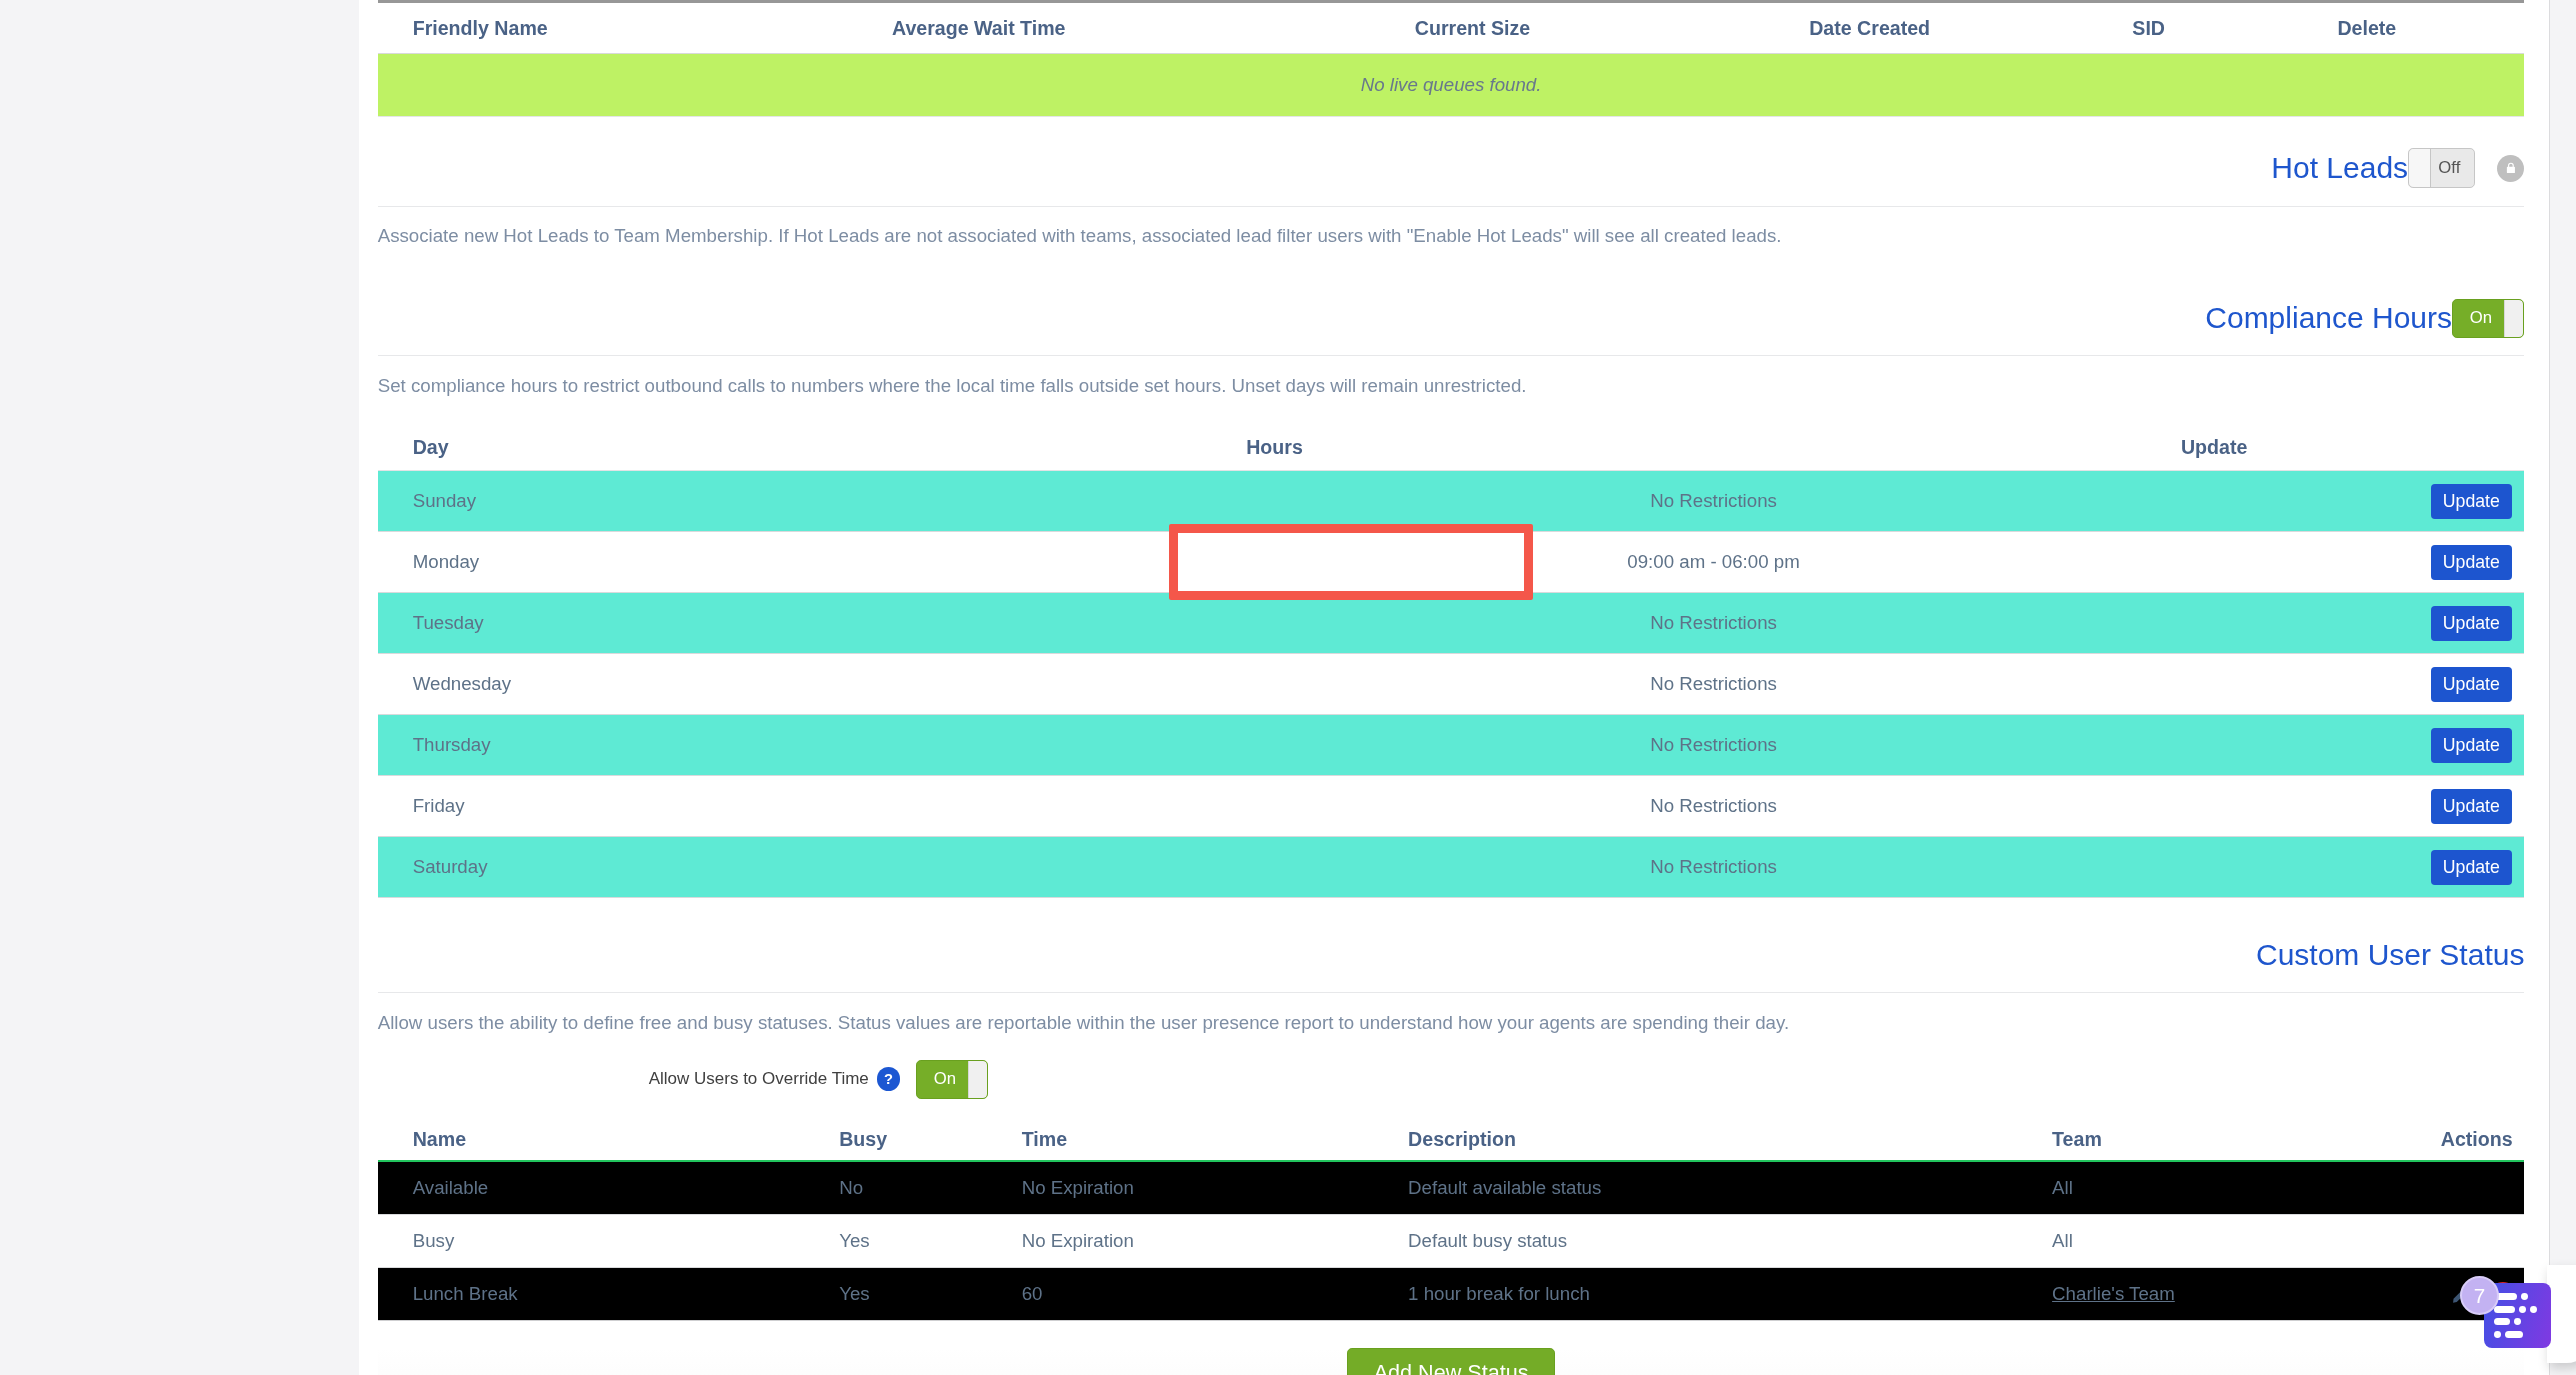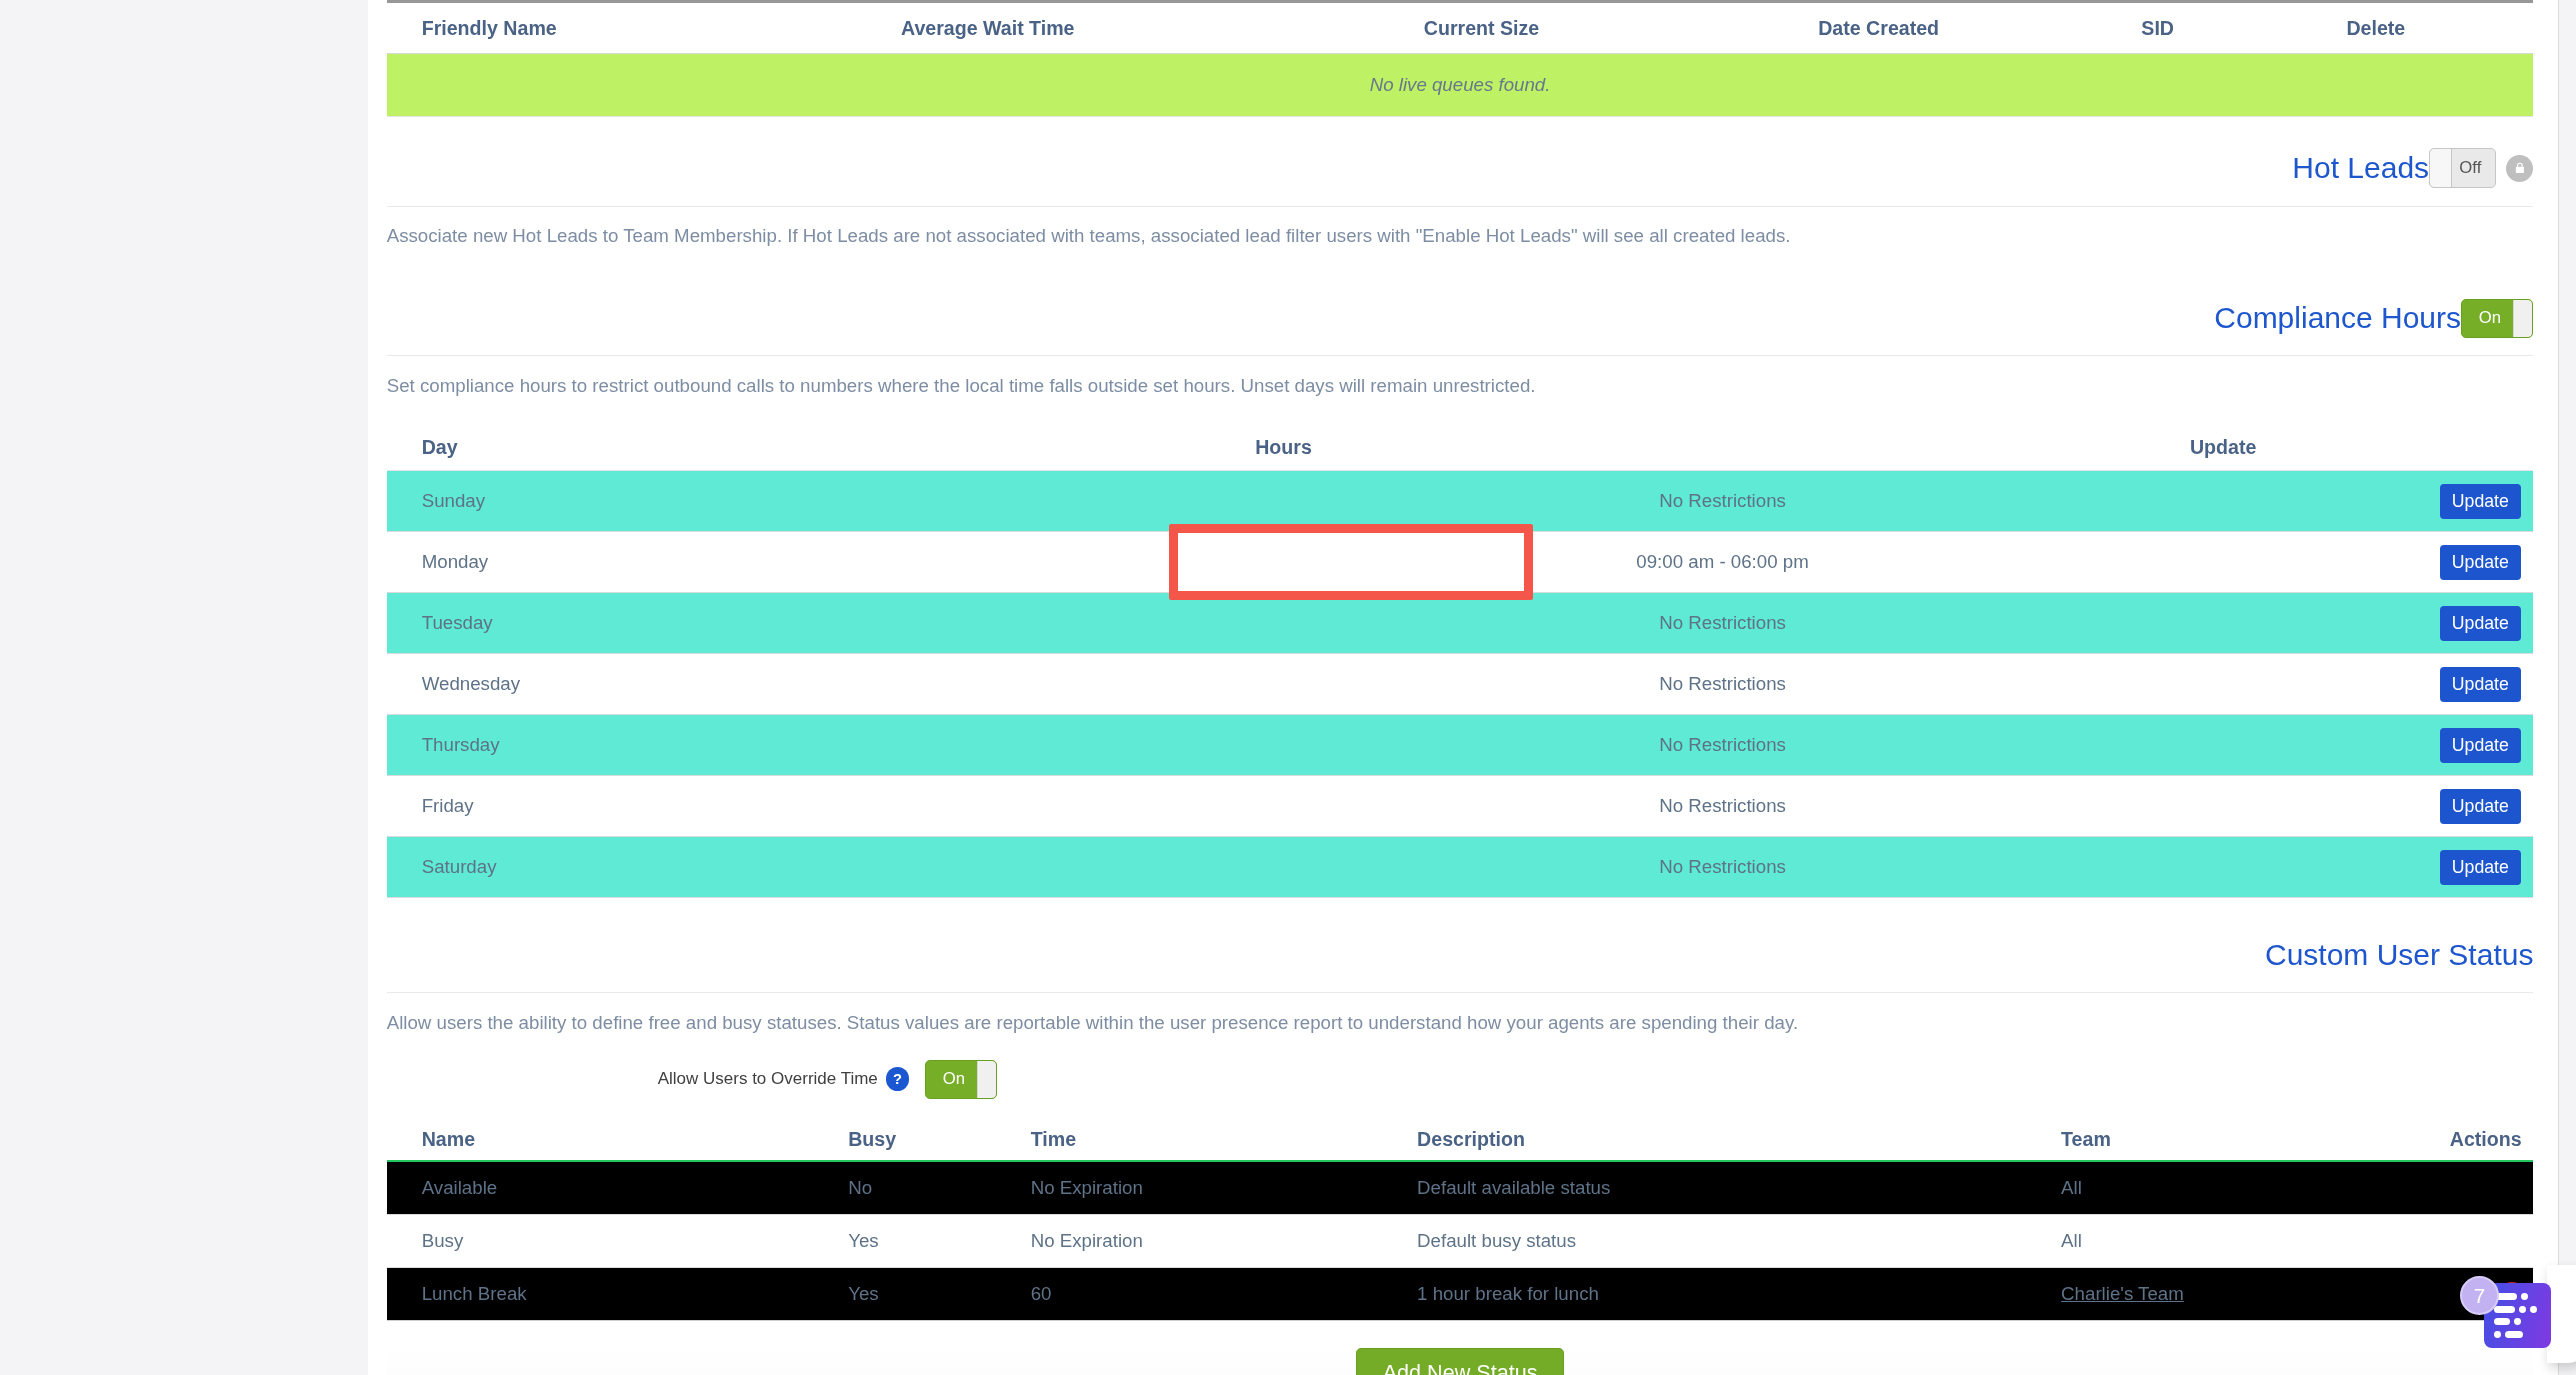"Friendly Name" .content-panel { left: 368px -> 359px }
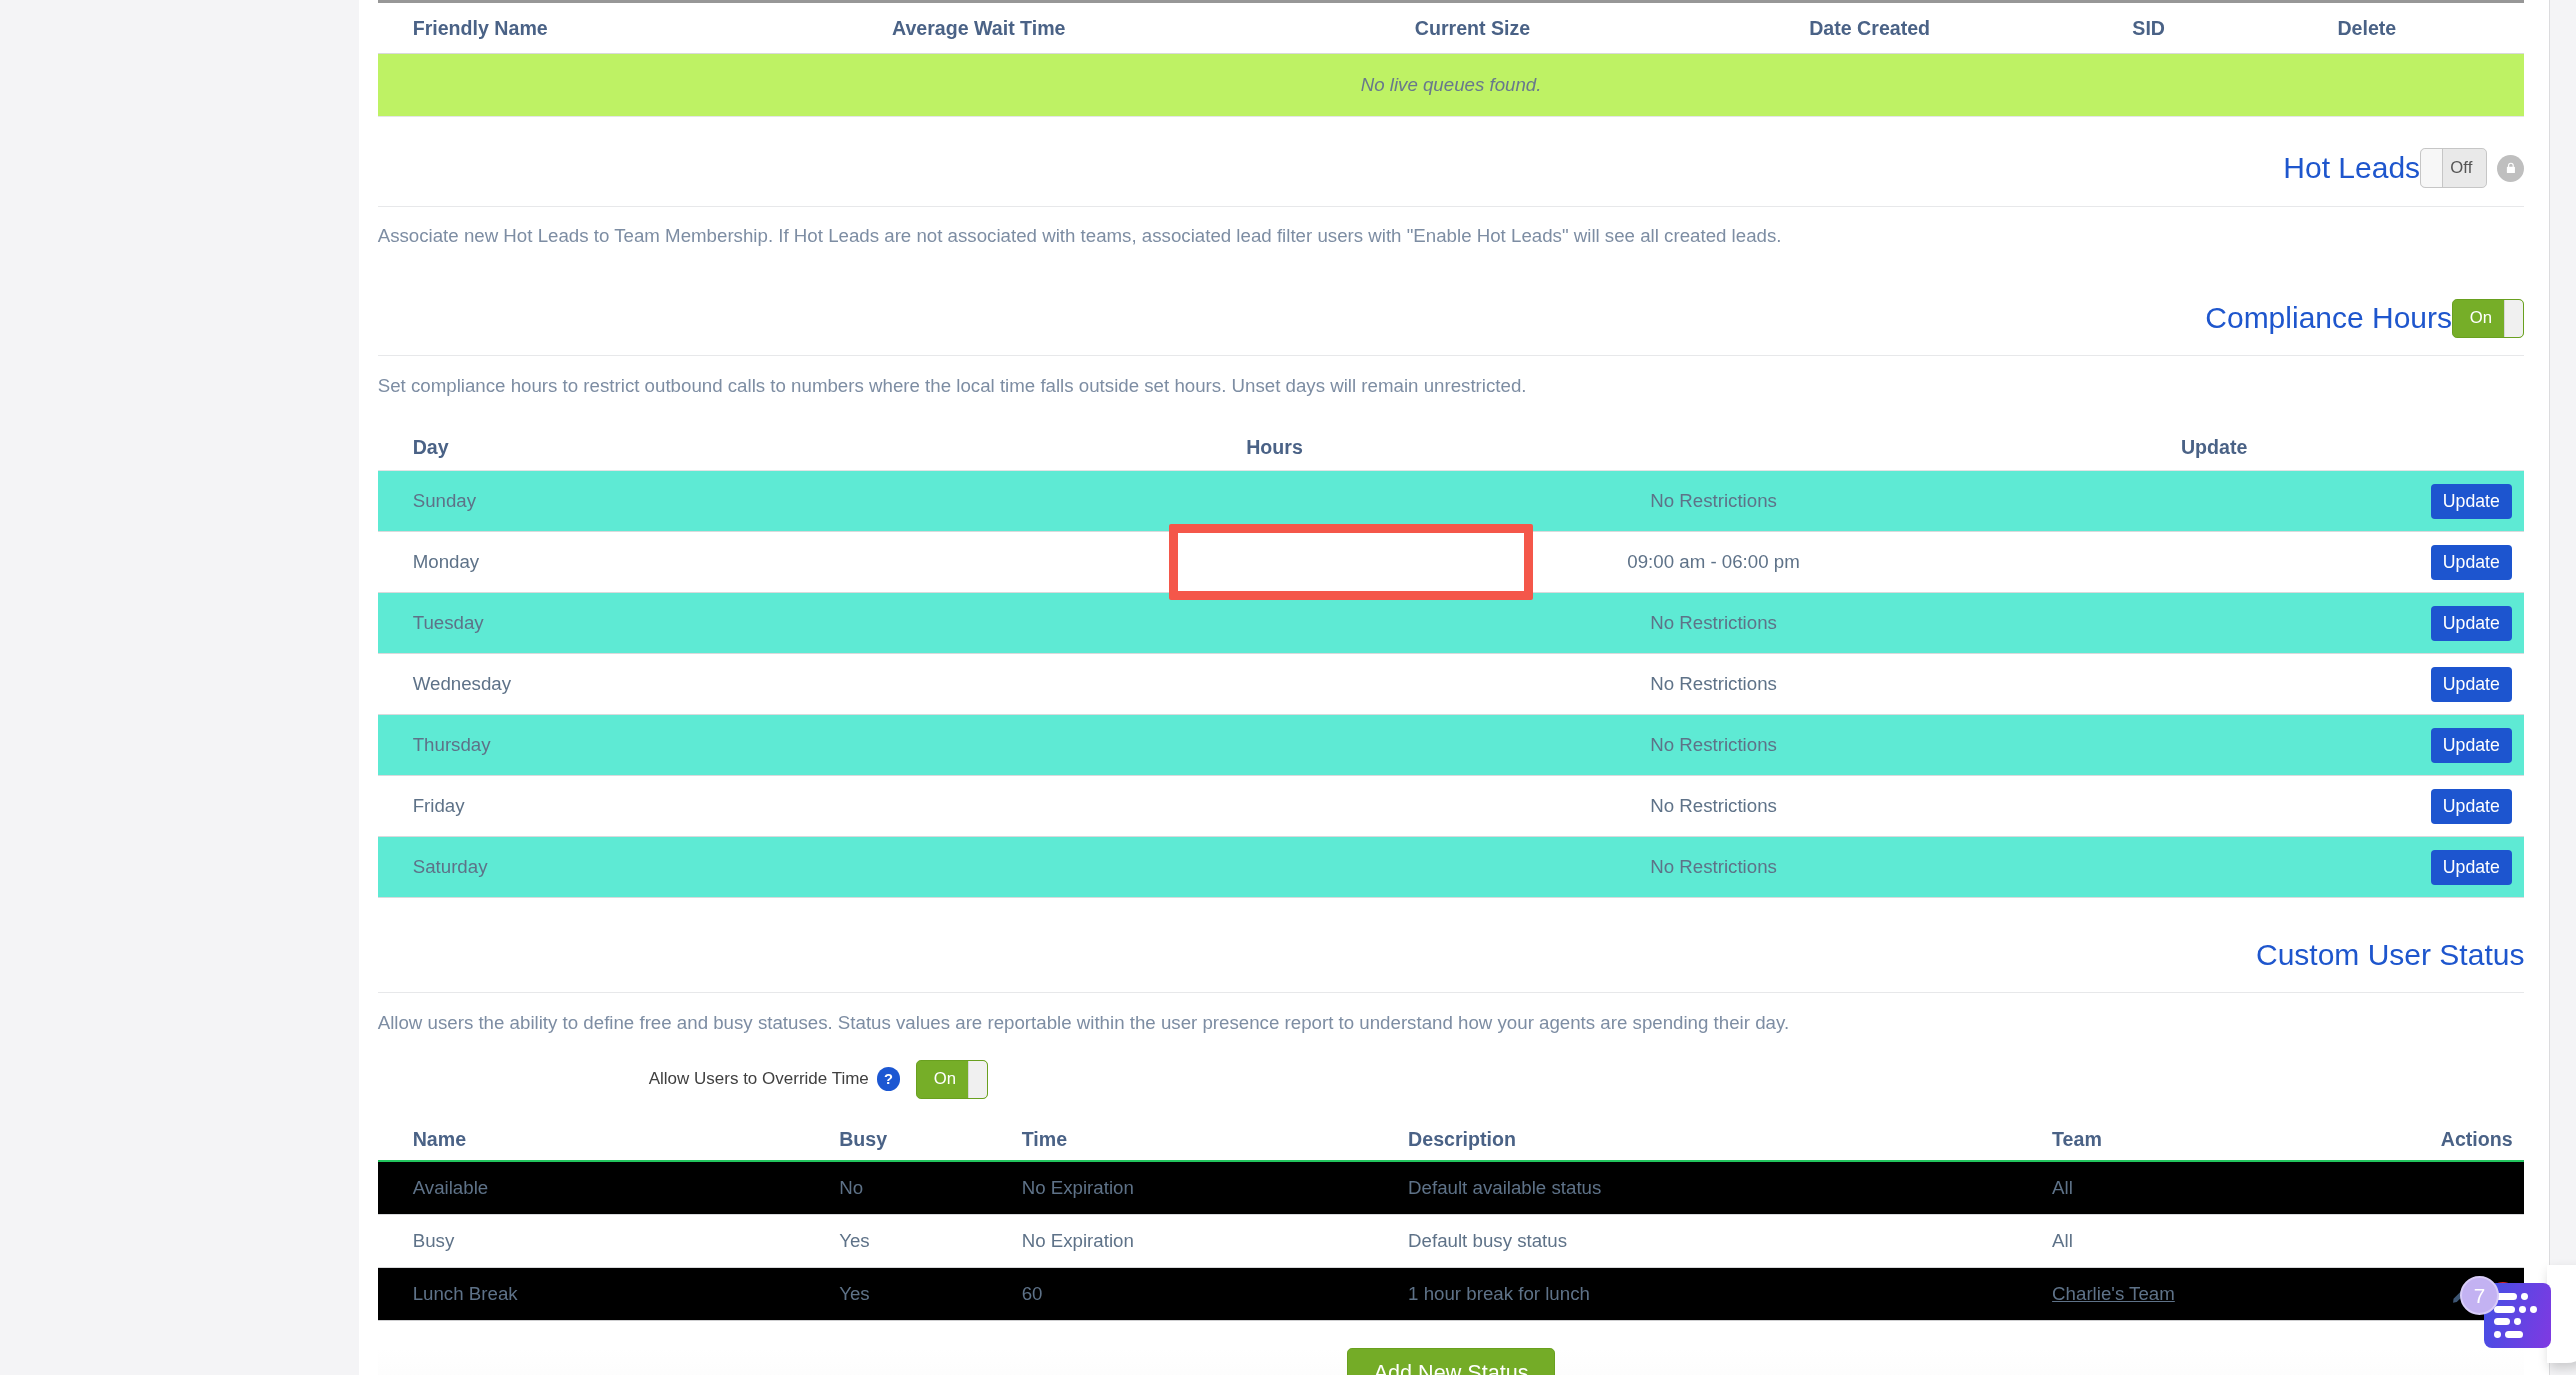"Off" .head-controls { gap: none -> 12px }
